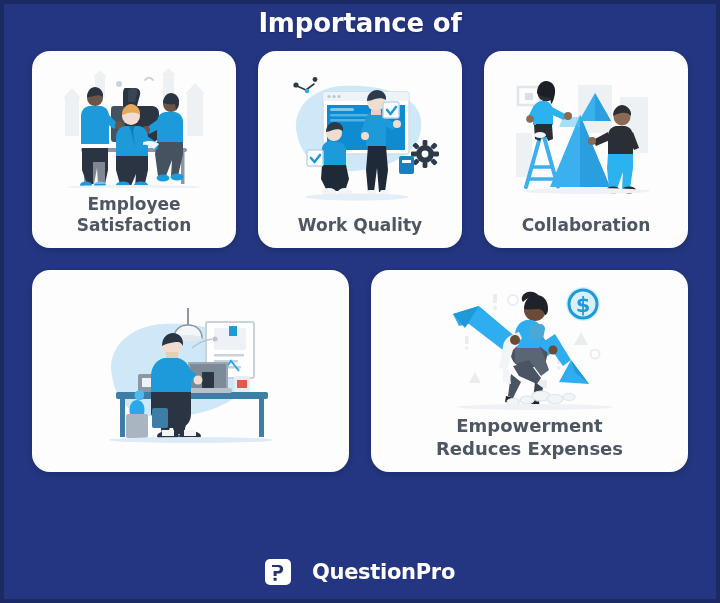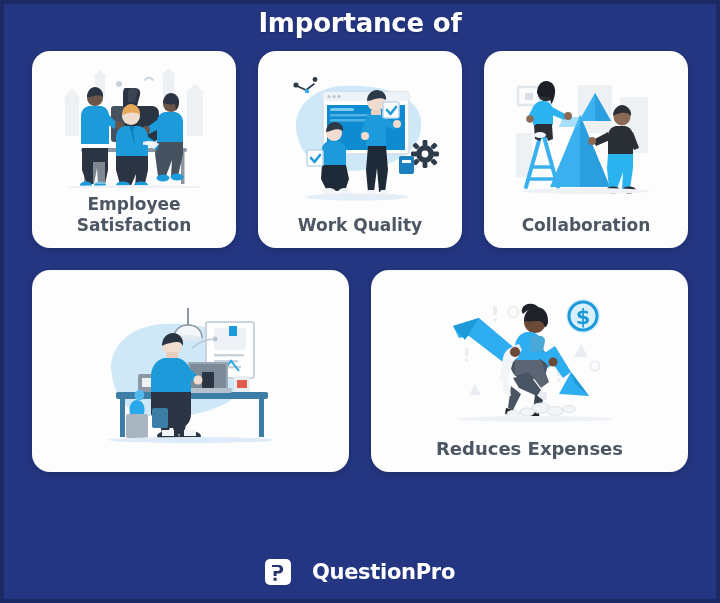"Empowerment" div { html: none -> <div>Empowerment</div> }
